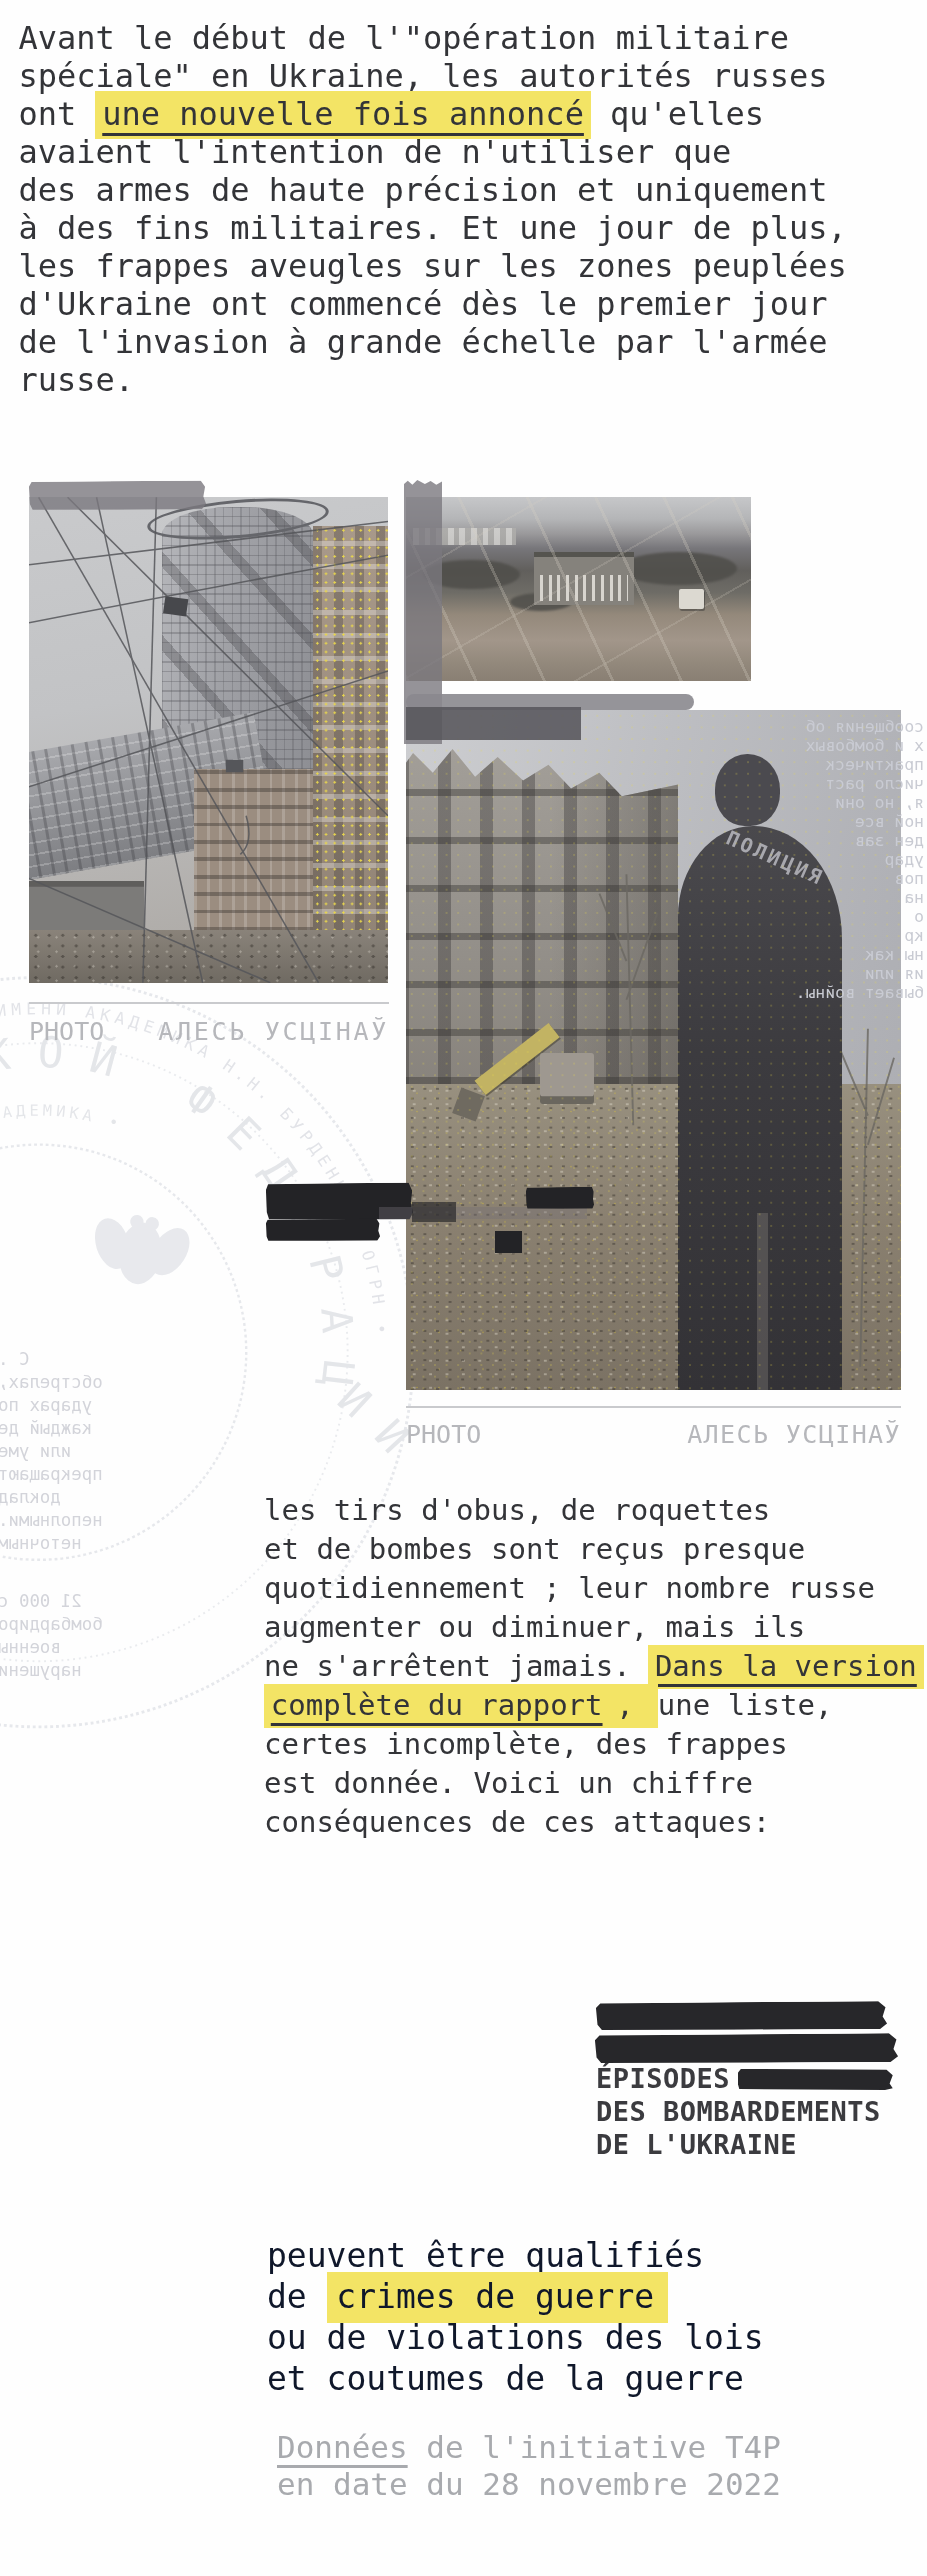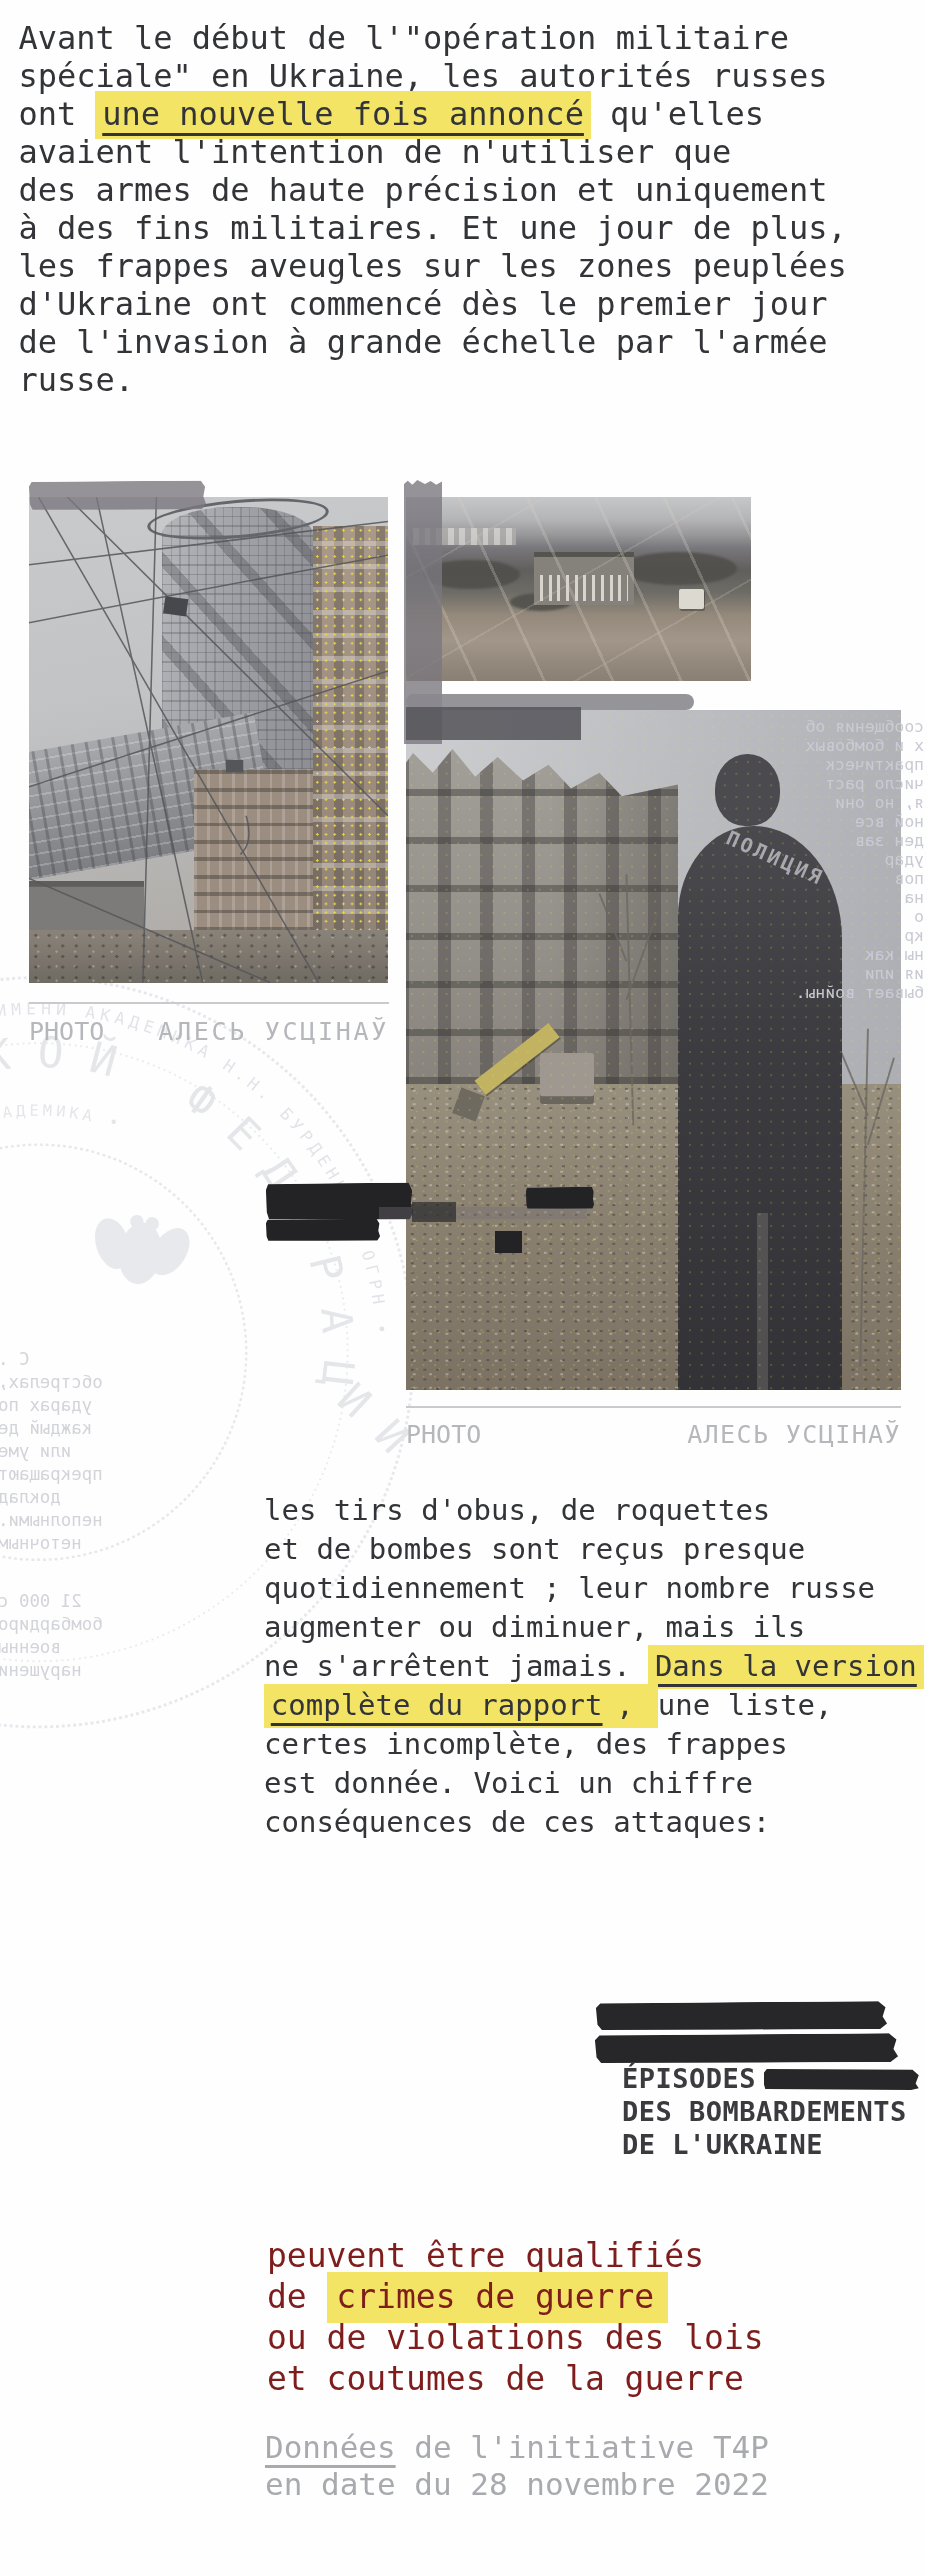"ÉPISODES" .heading { margin-left: 26px -> none }
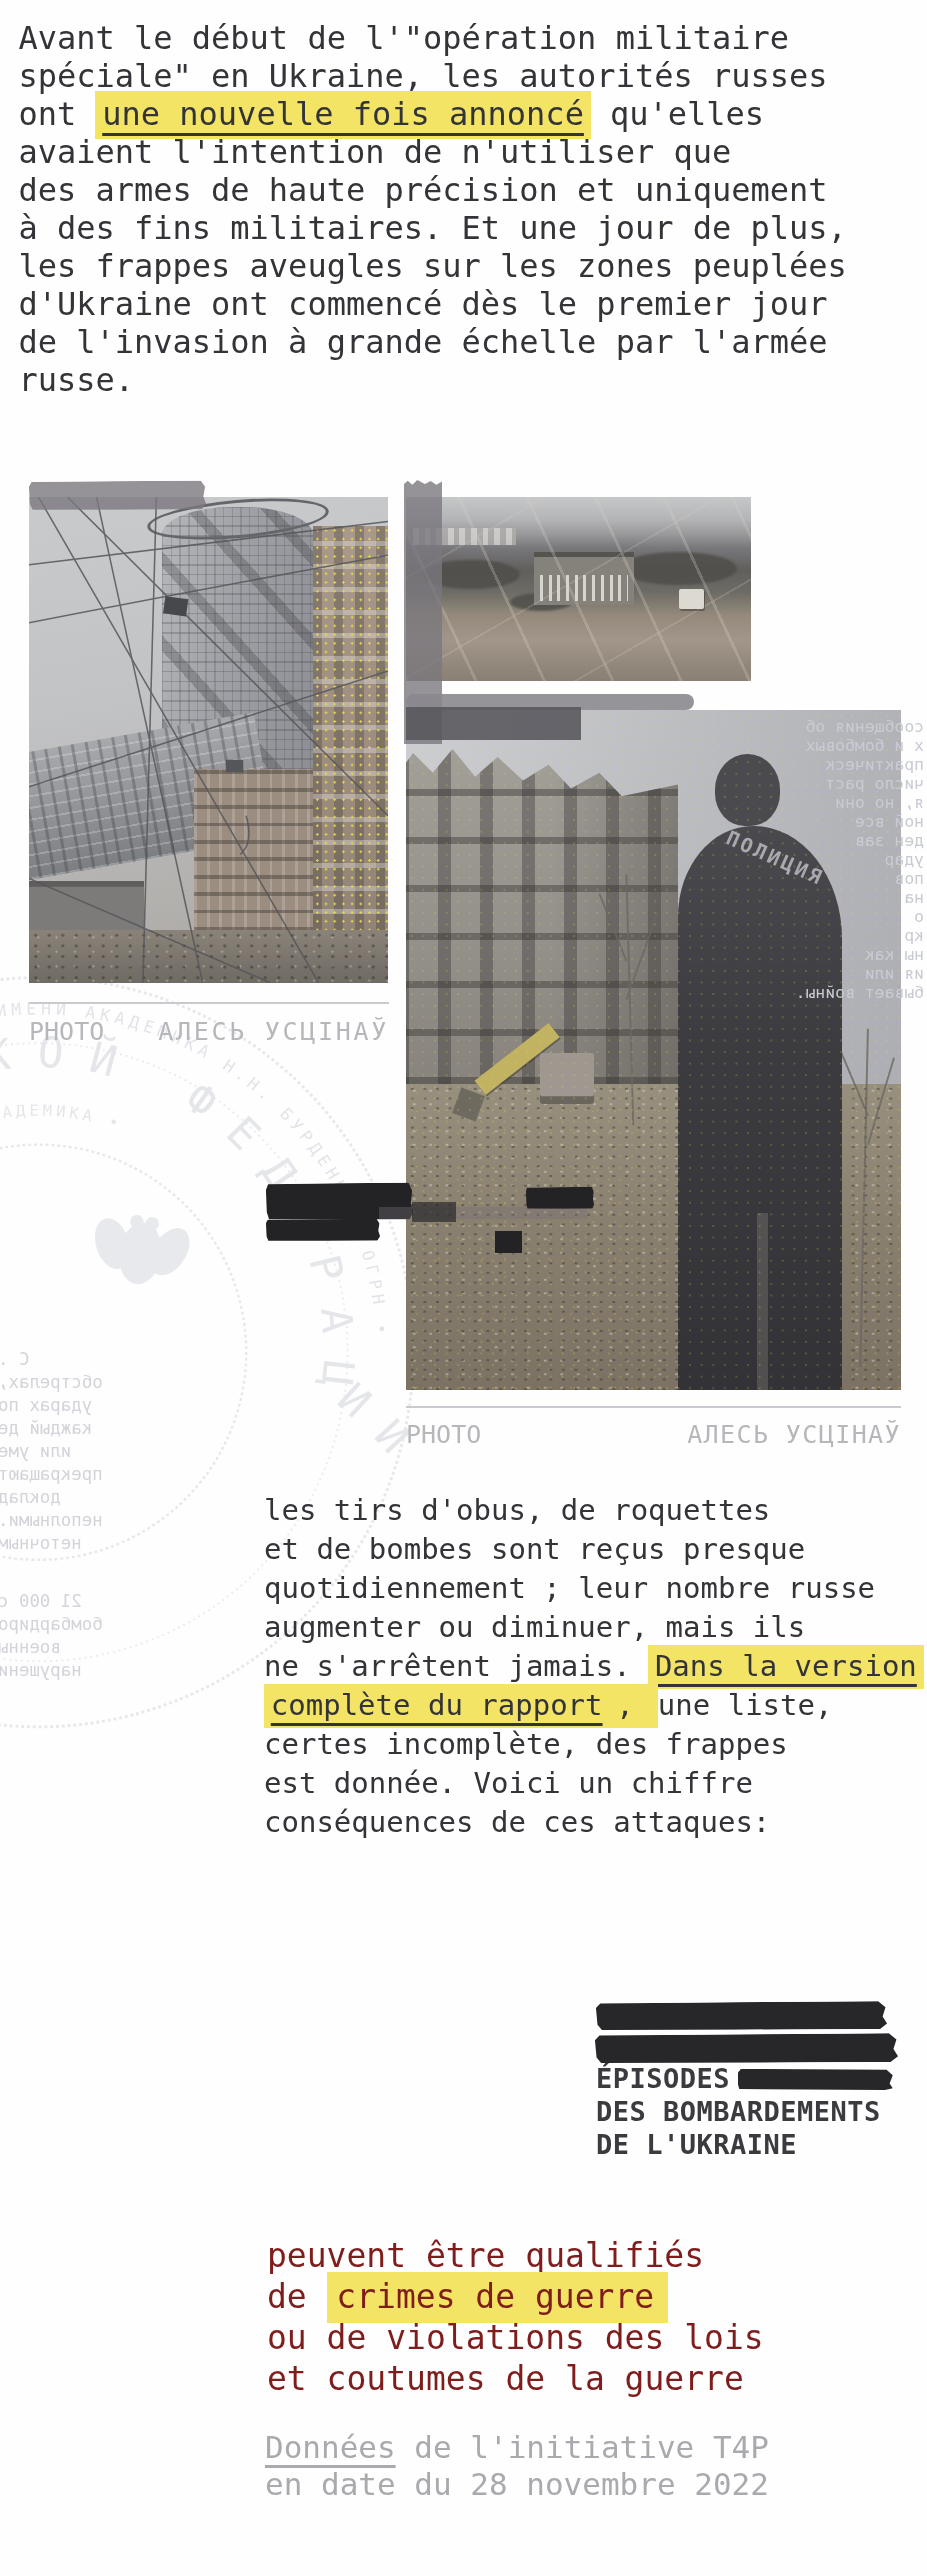"peuvent être qualifiés" .quote { color: #7f1d1d -> #0f172a }
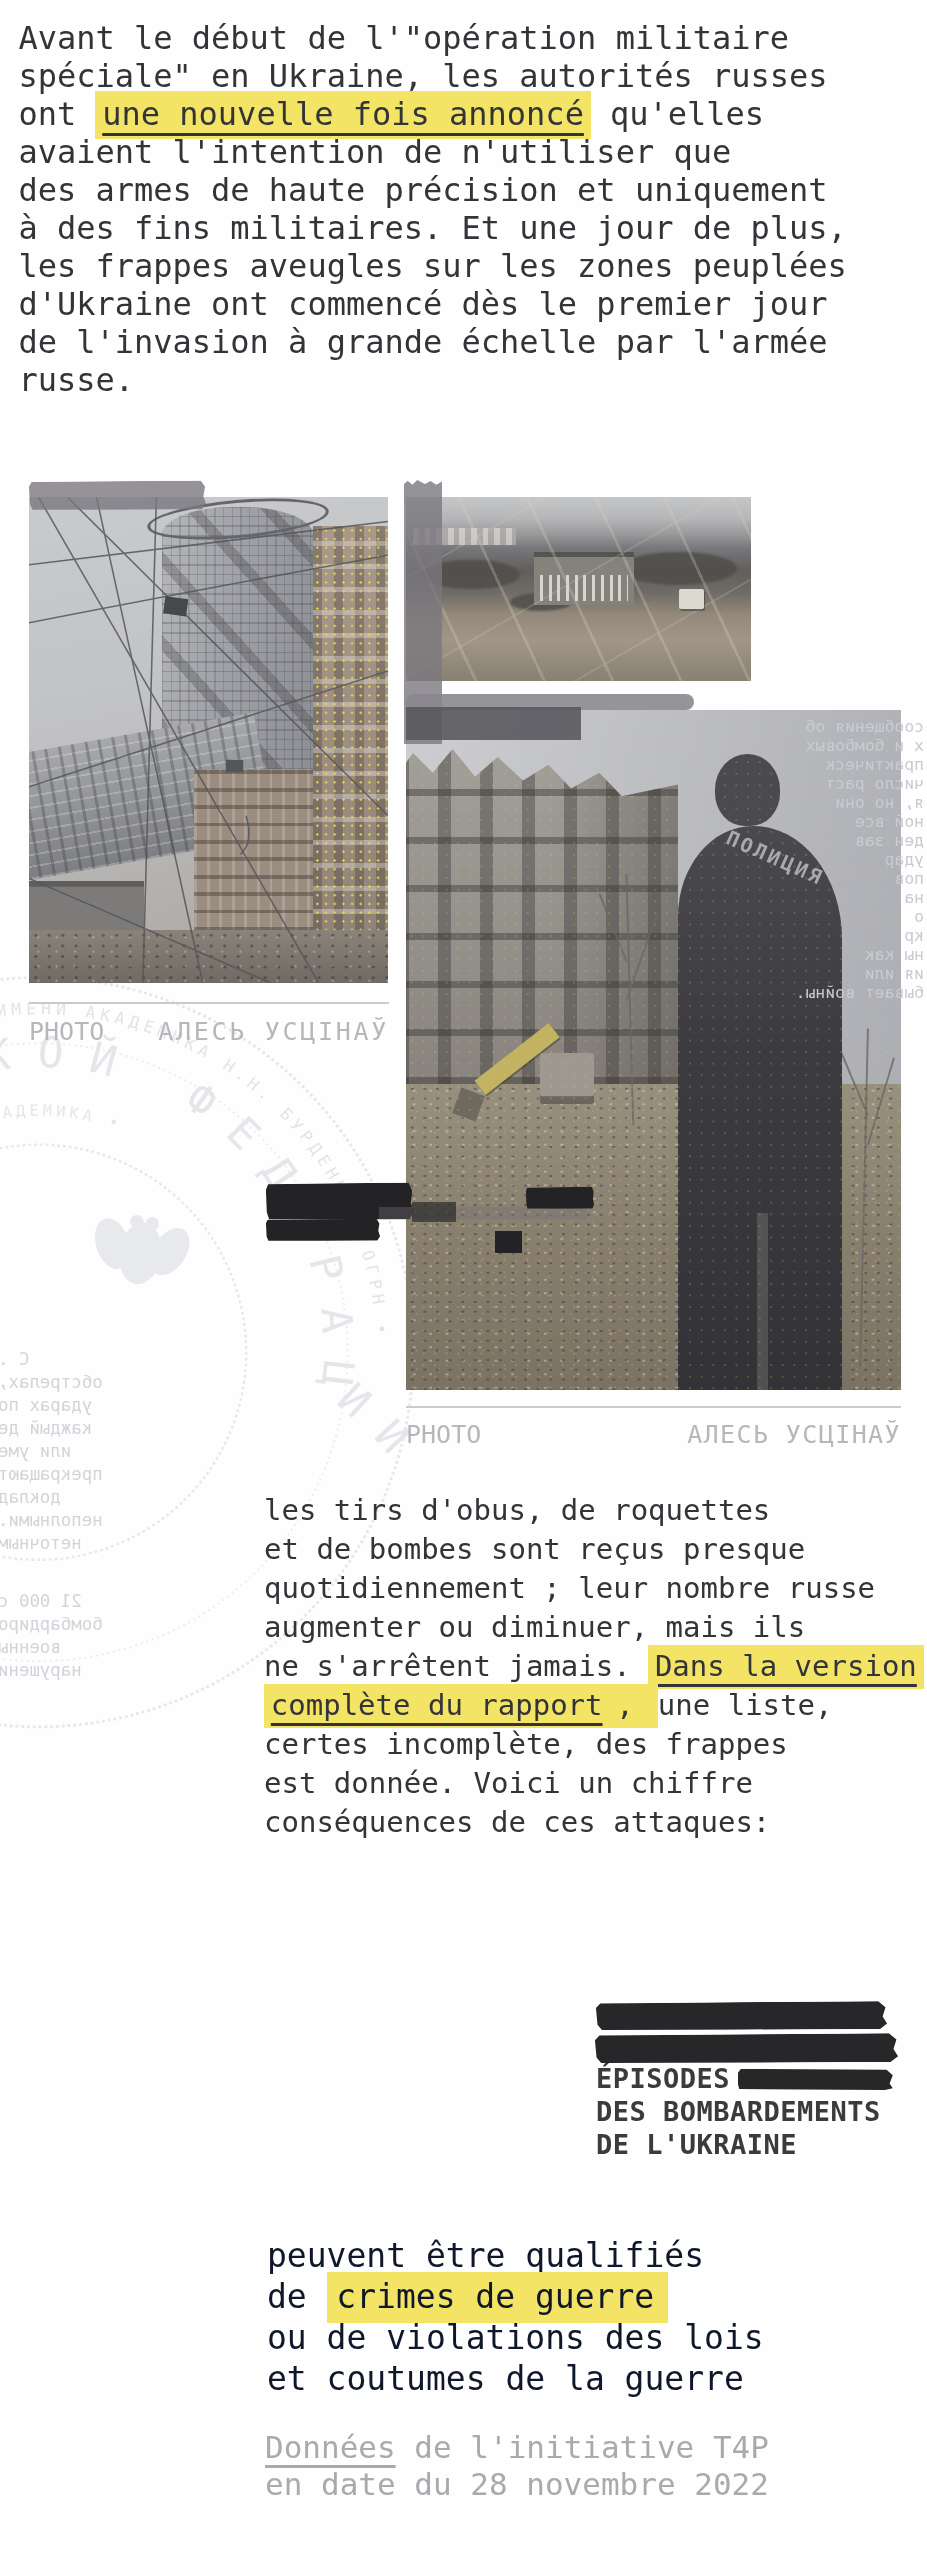"Données de l'initiative T4P" .credit { left: 265px -> 277px }
